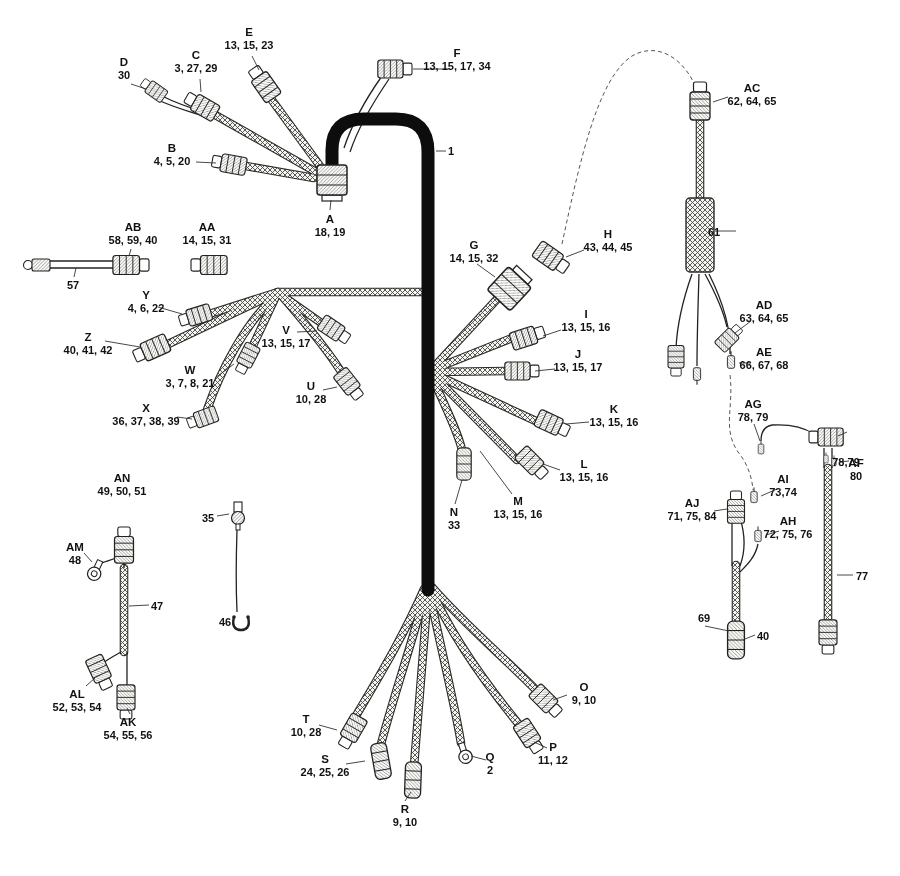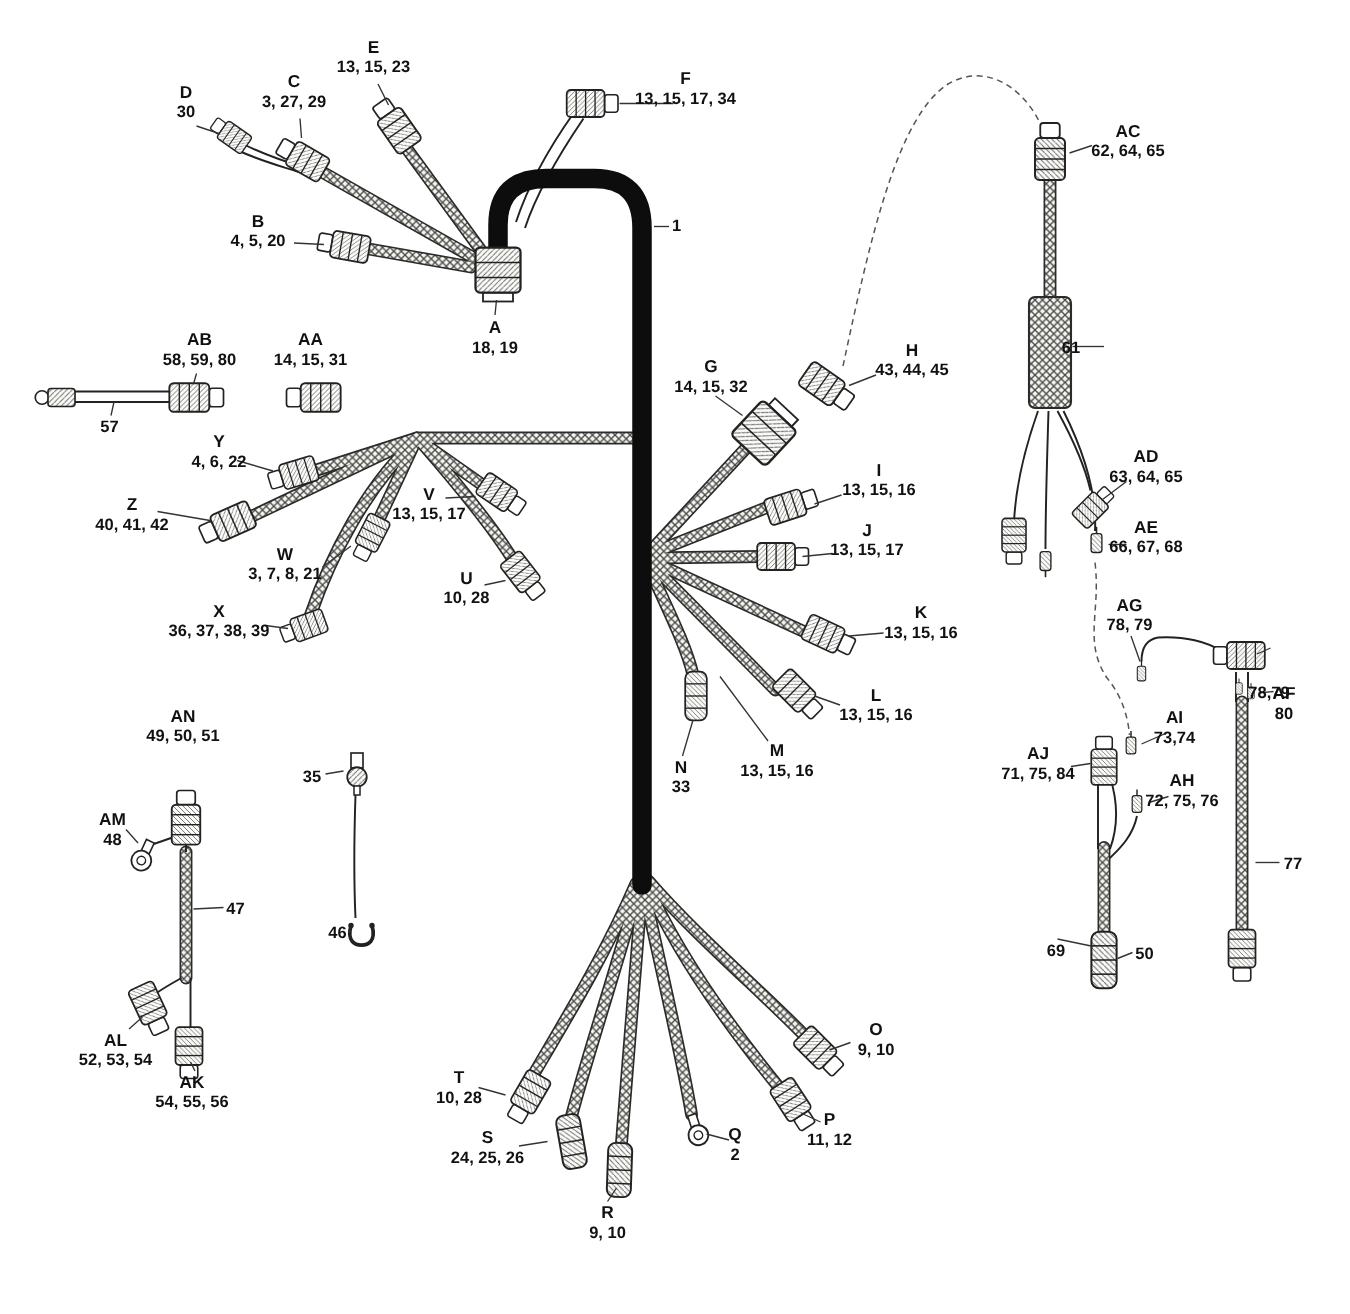"58, 59, 80" div.callout-parts { text: 80 -> 40 }
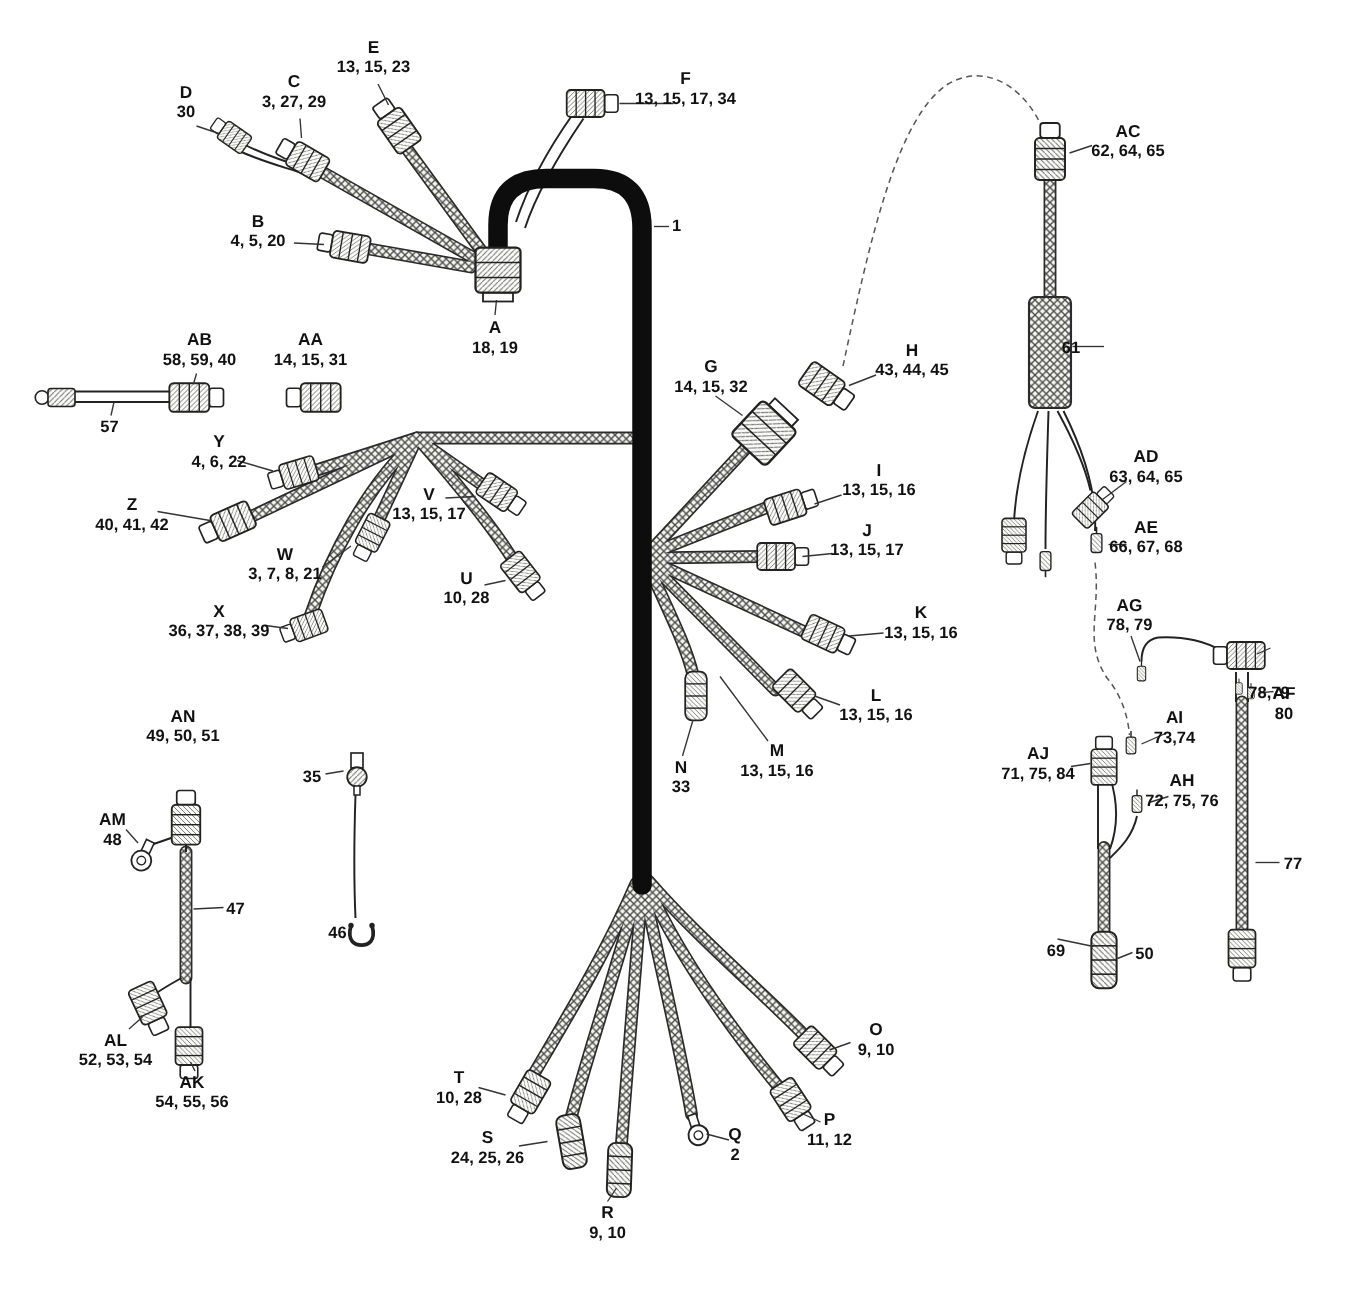"69" div.callout { top: 628px -> 612px }
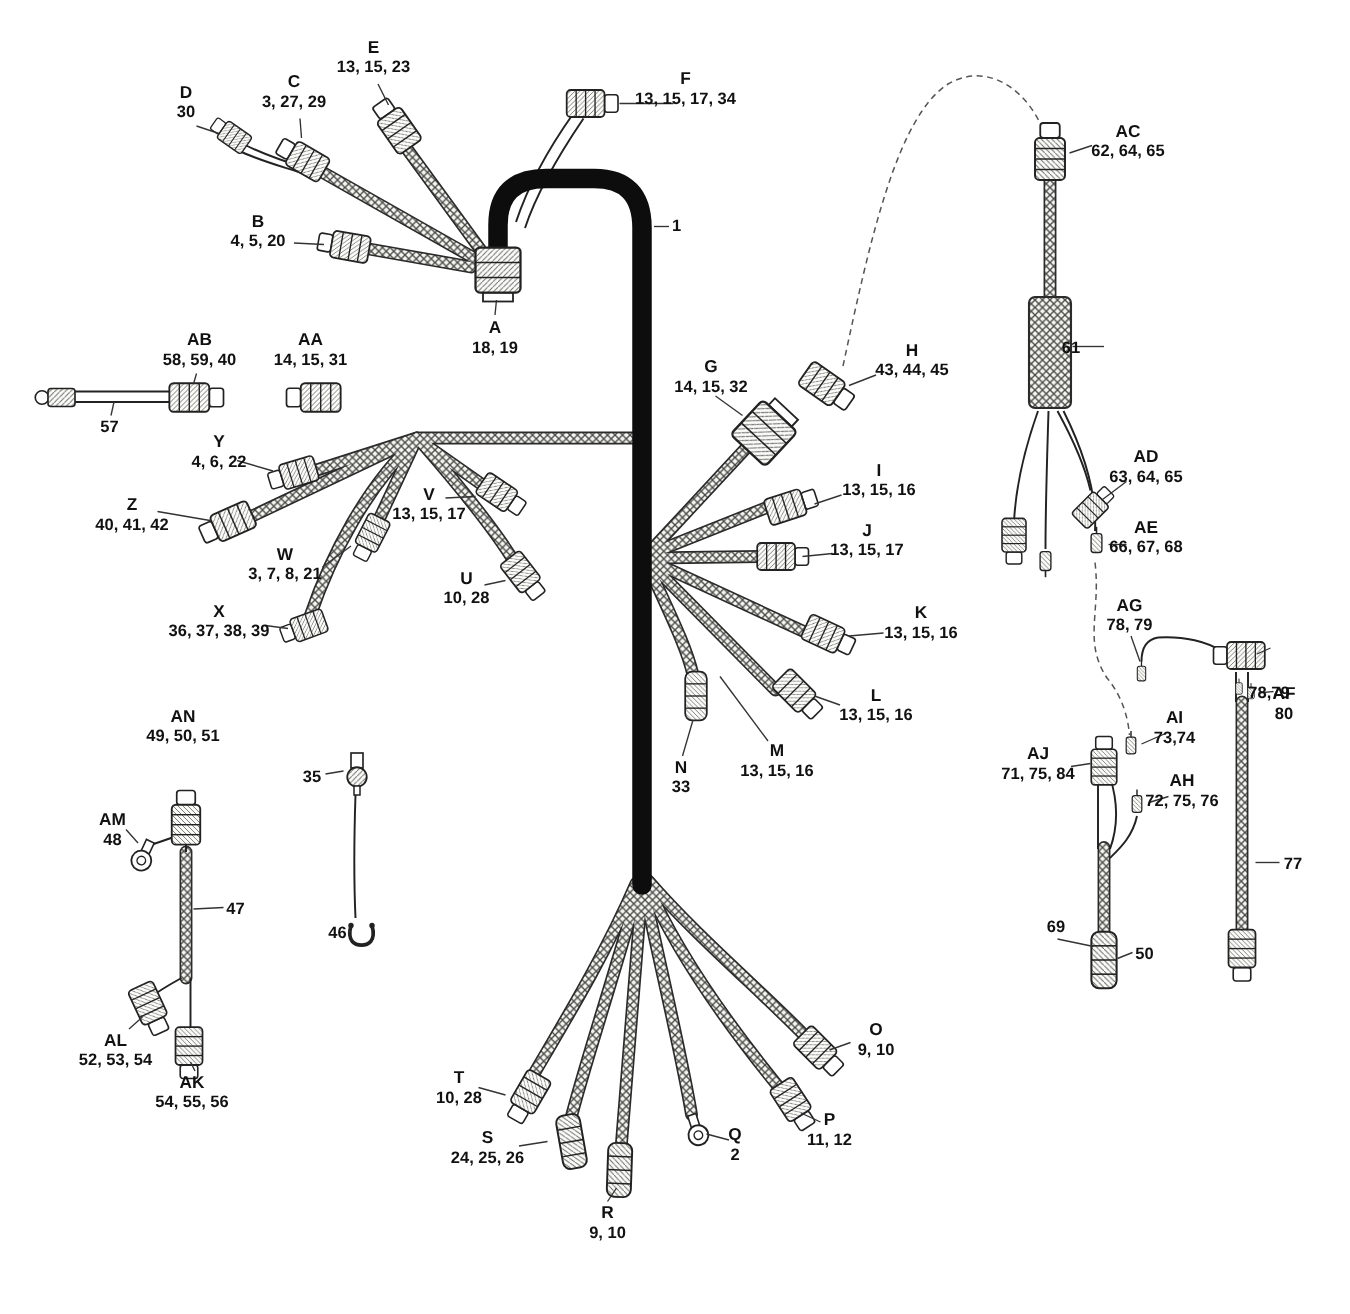"50" div.callout-parts { text: 50 -> 40 }
